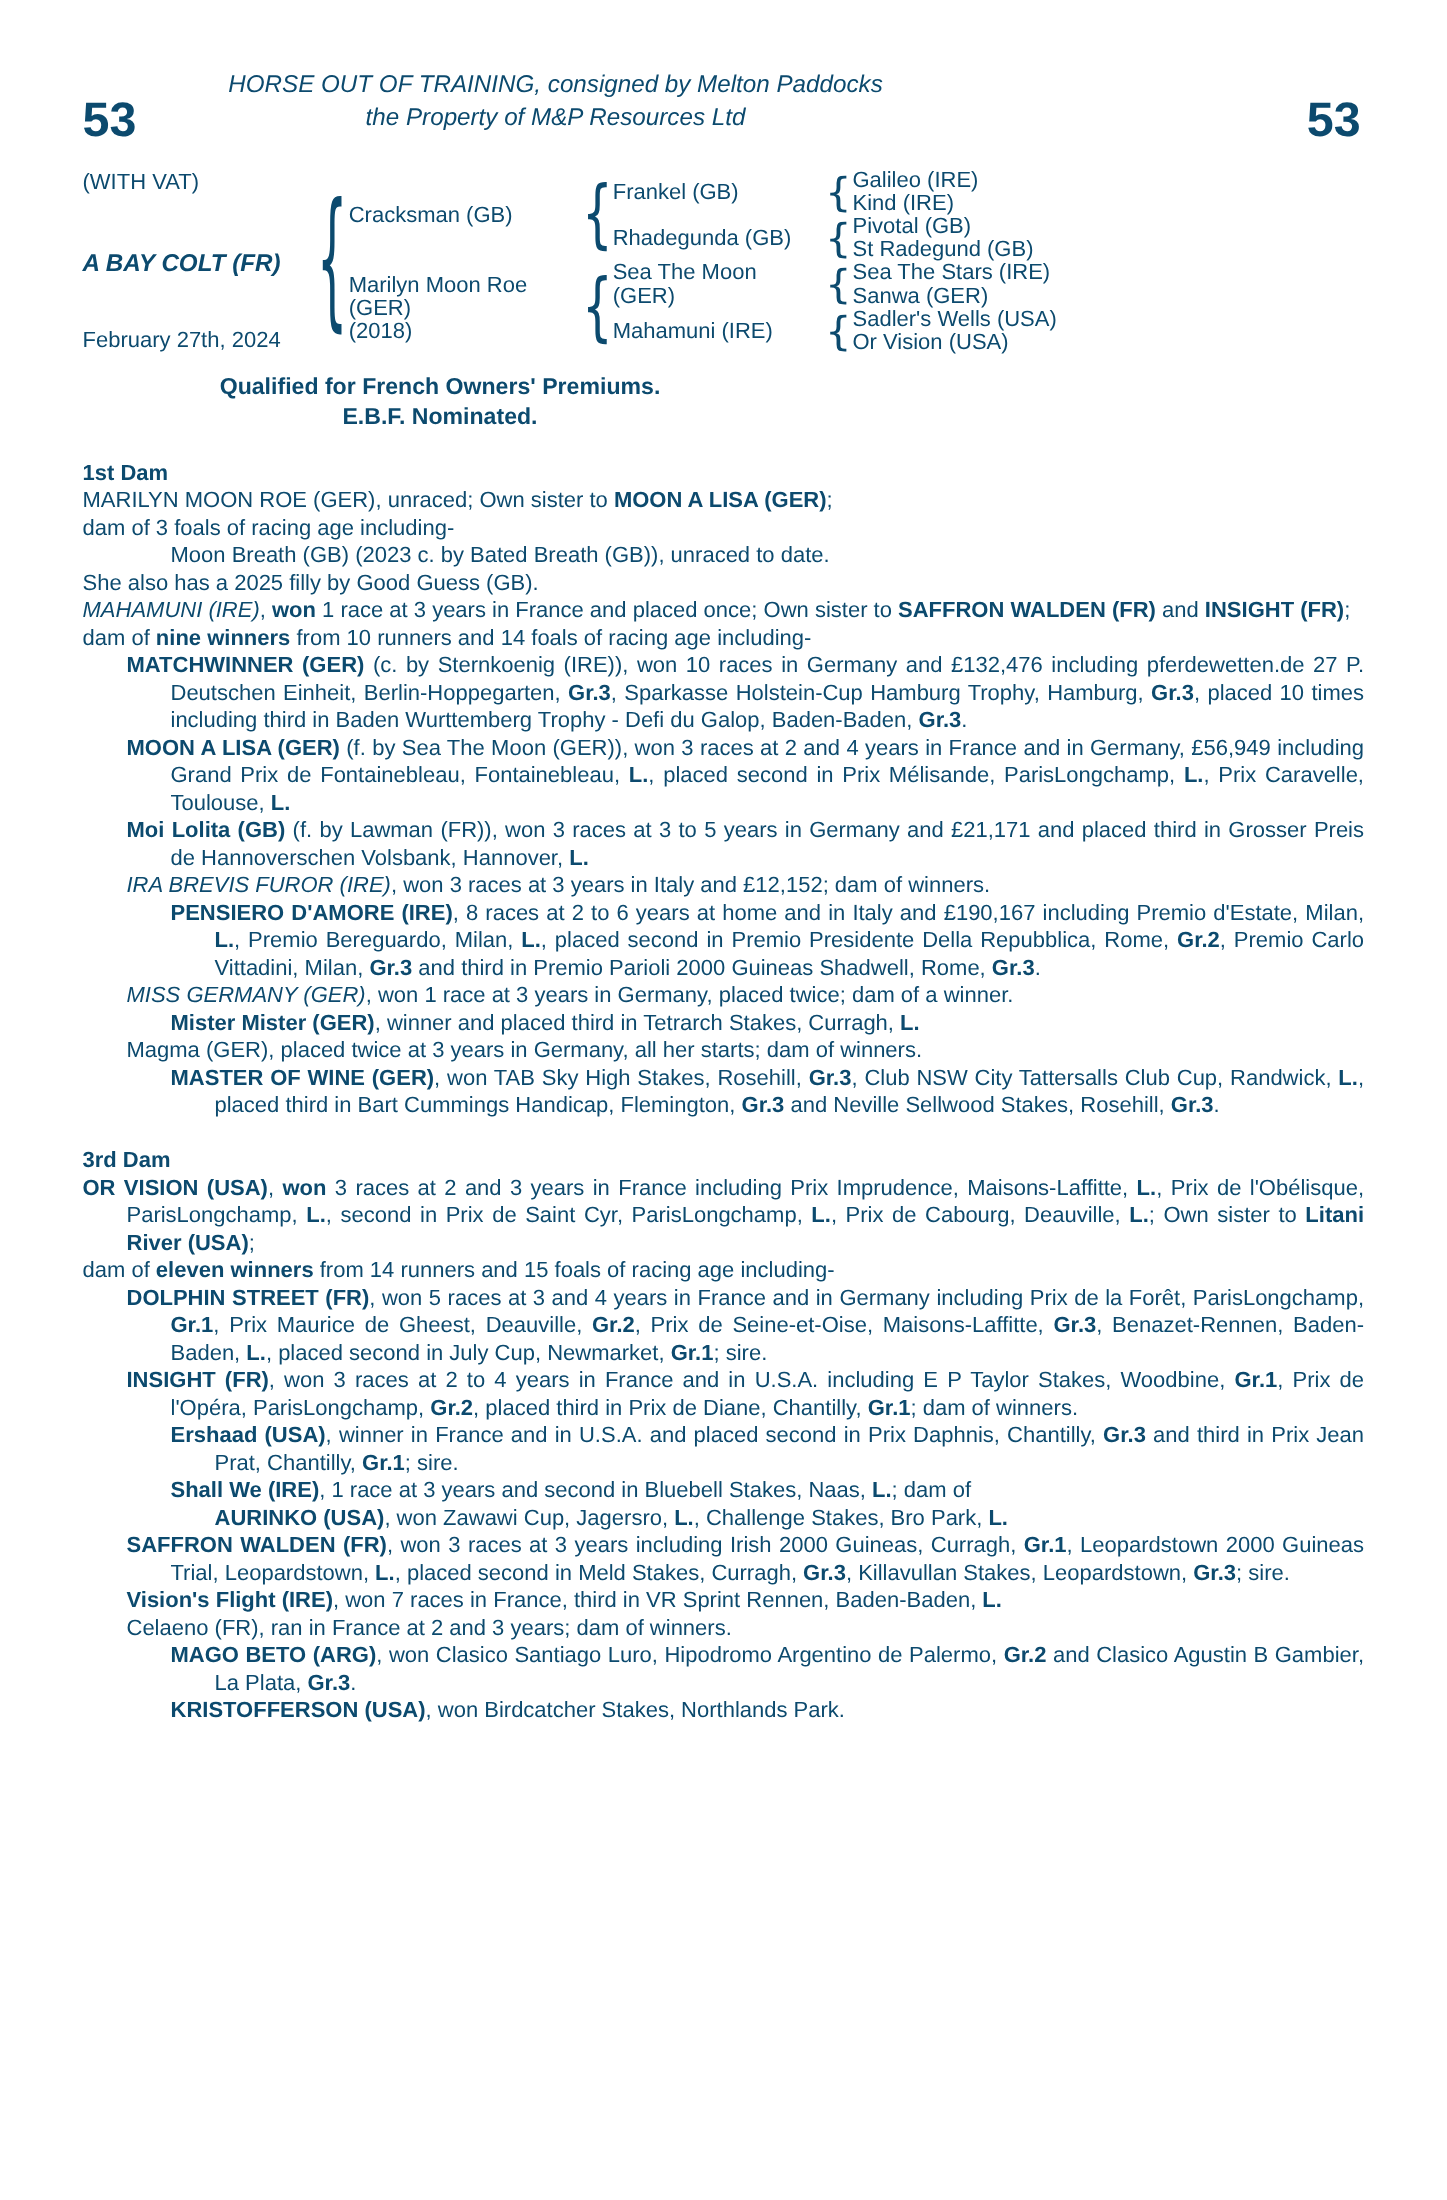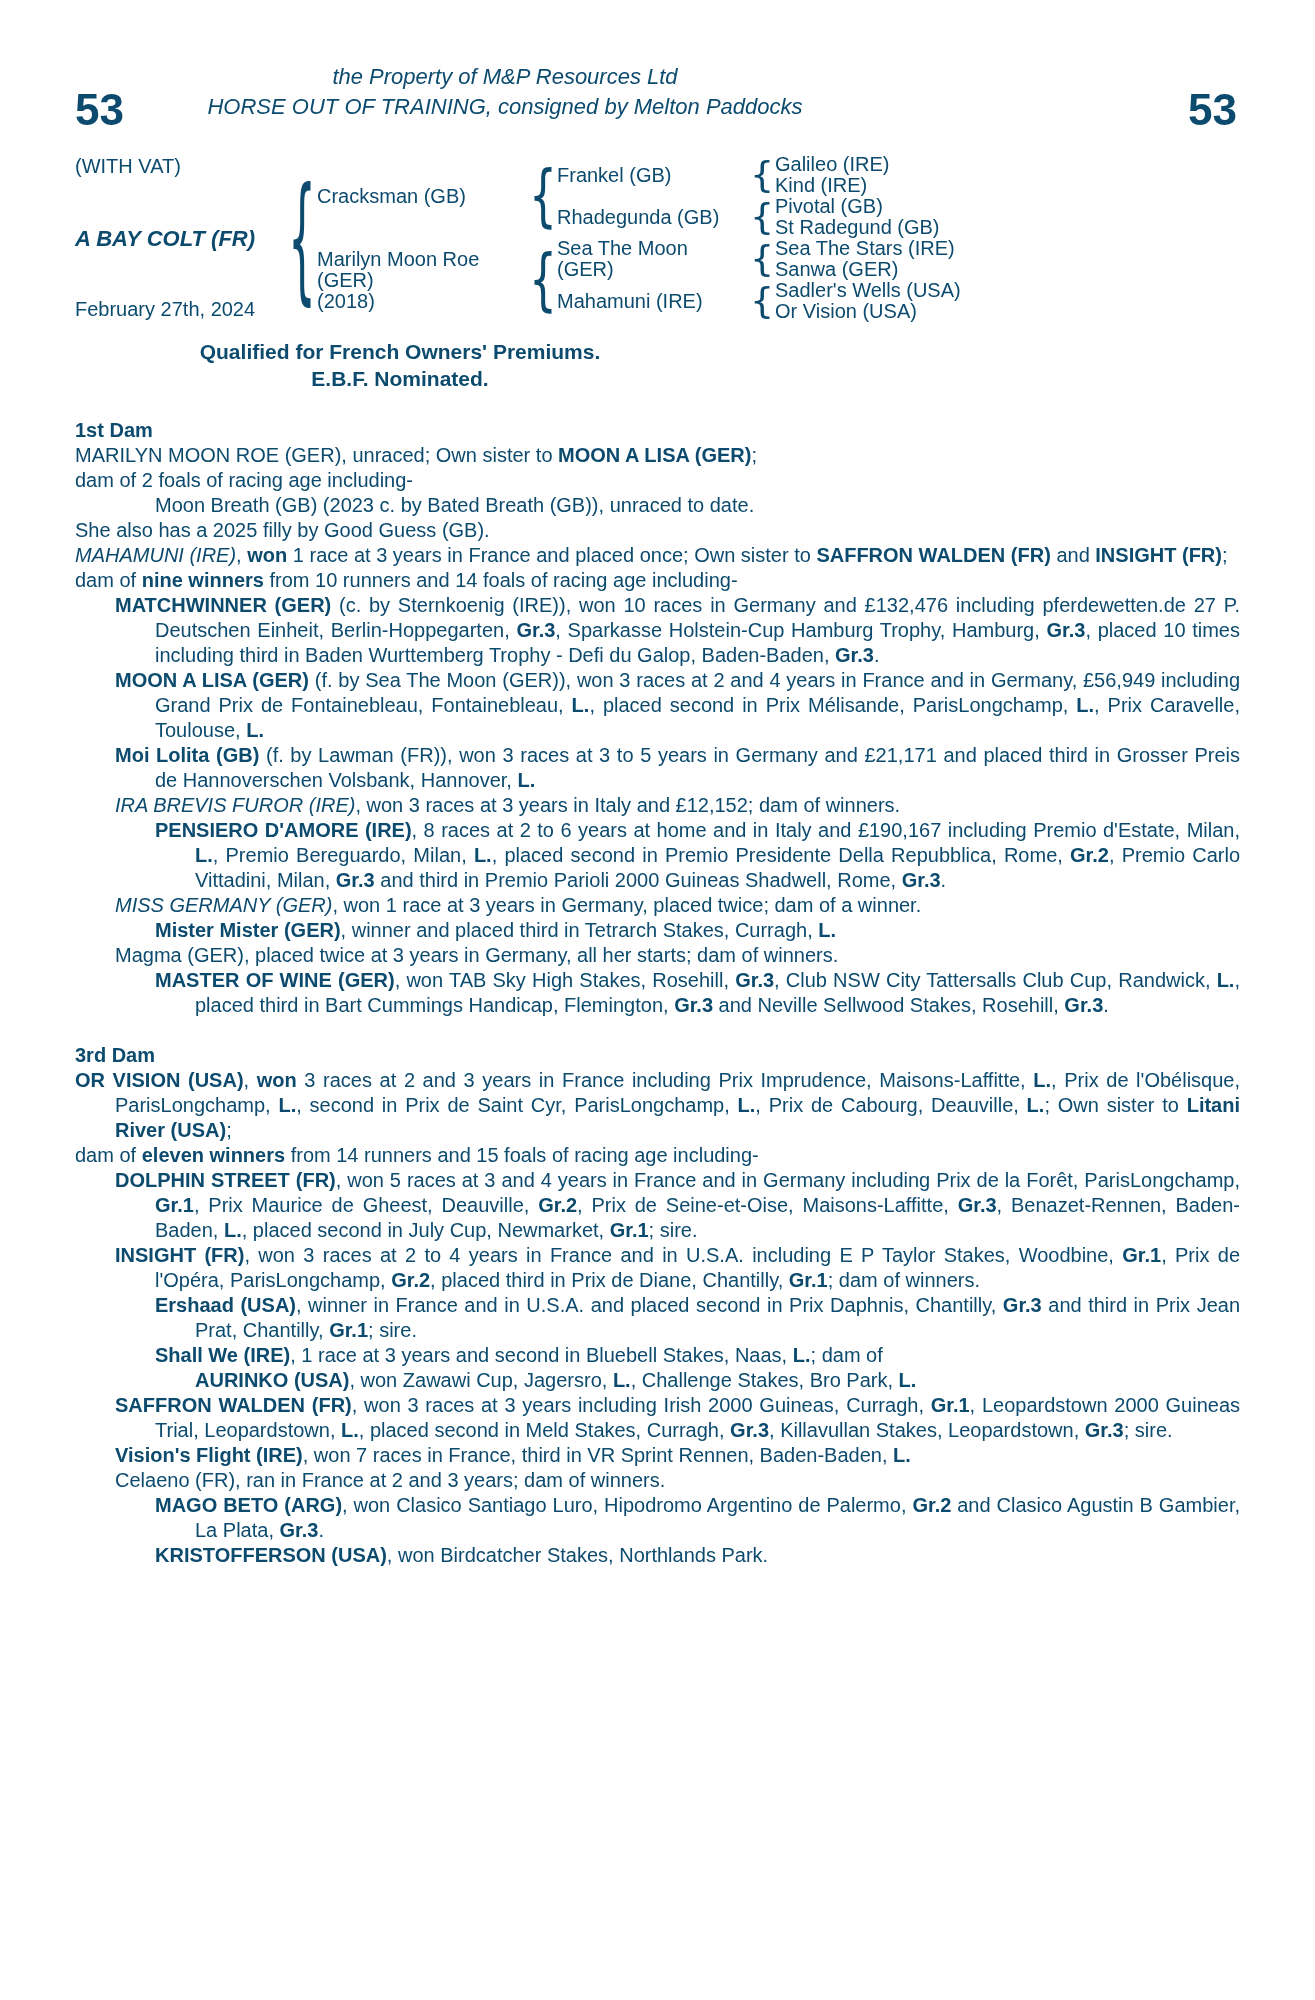"the Property of M&P Resources" div { order: before "HORSE OUT OF TRAINING, consigned" -> after "HORSE OUT OF TRAINING, consigned" }
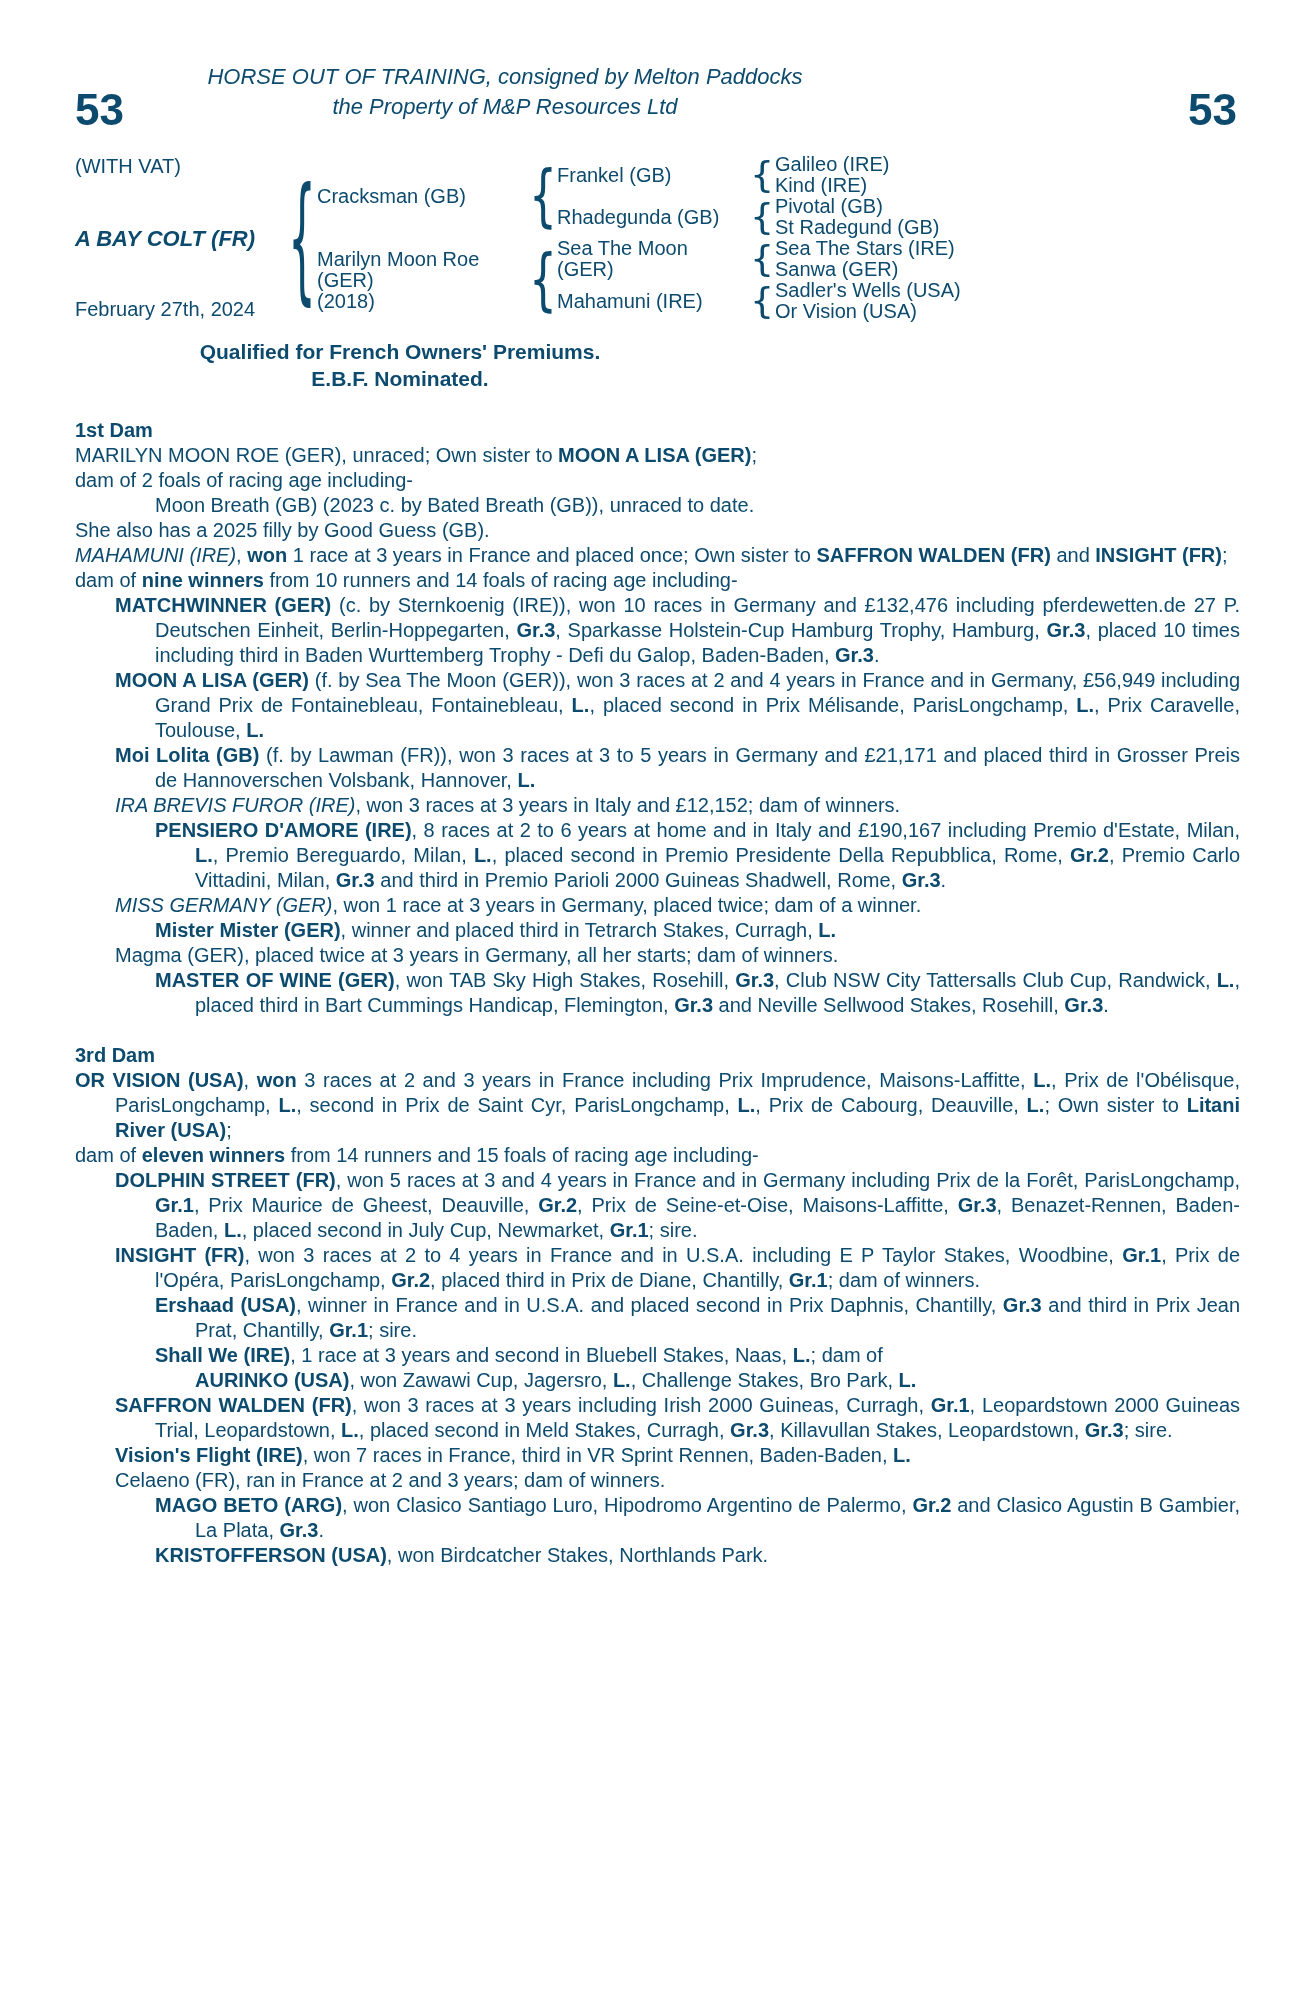"dam of 2 foals of" div.para { text: 2 -> 3 }
